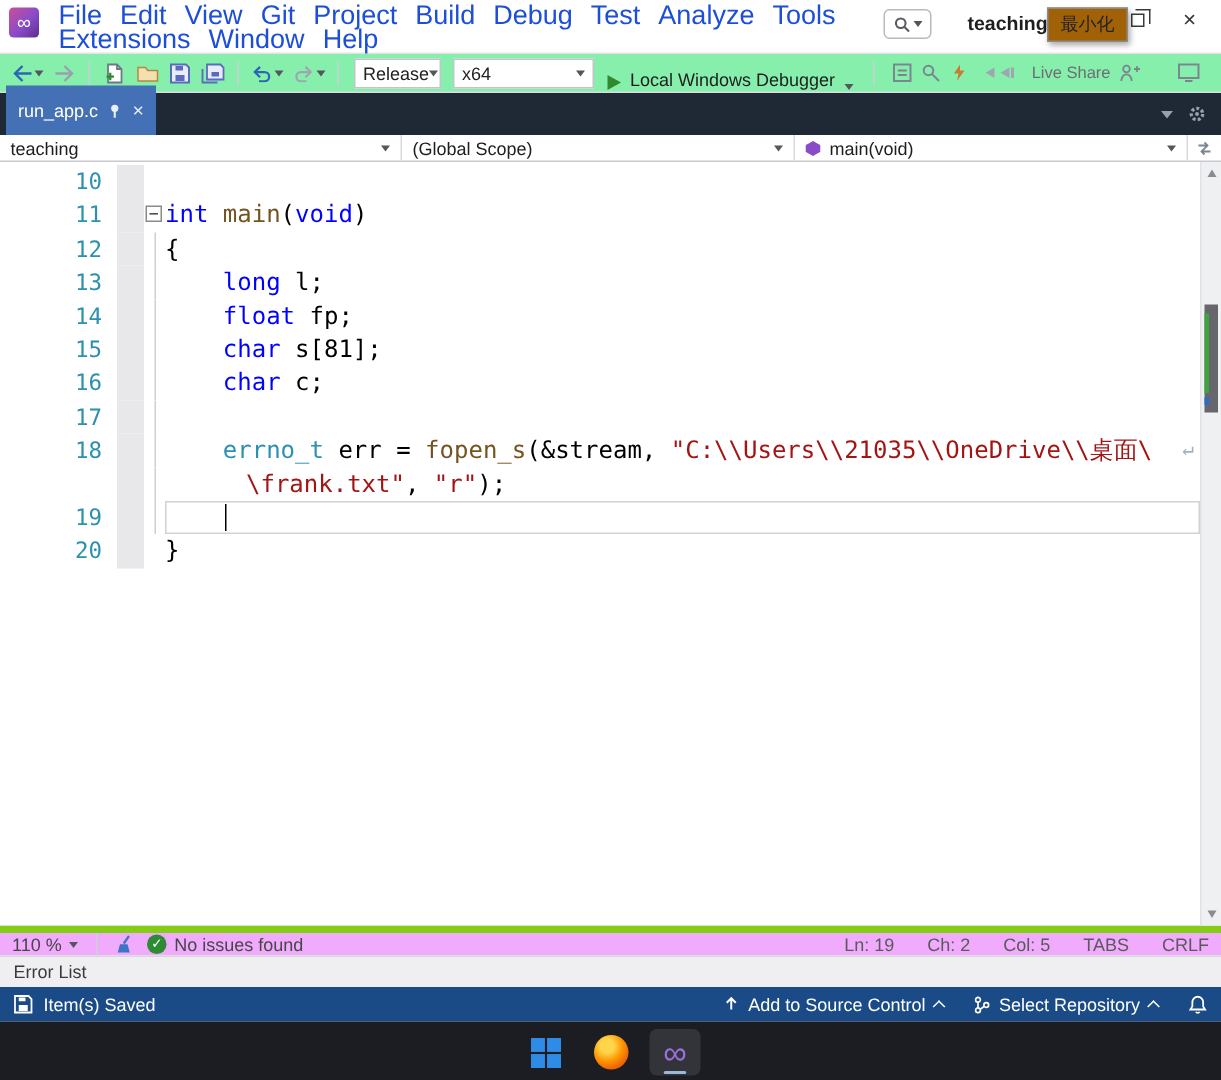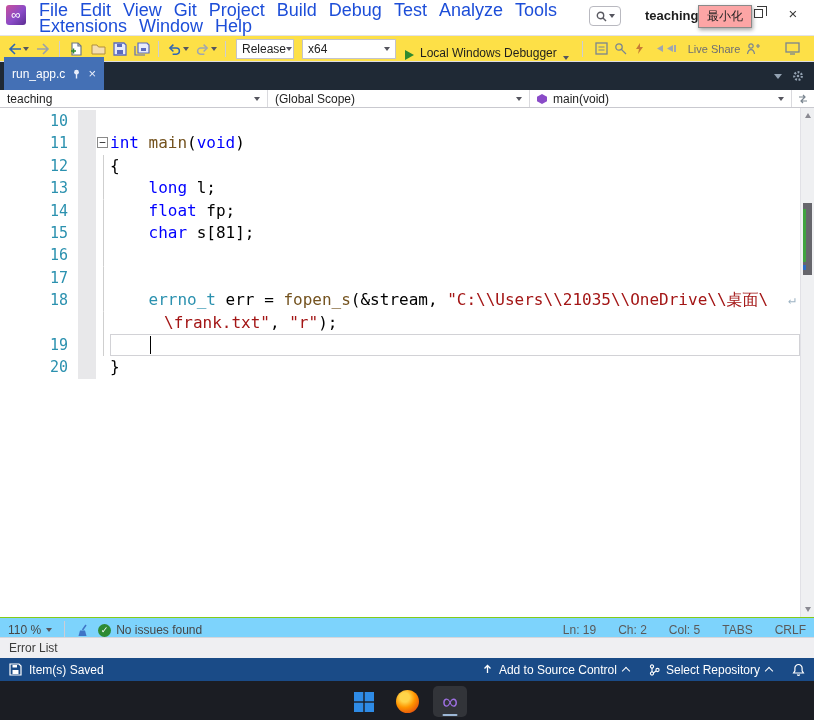"最小化" .tooltip { background: #fca5a5 -> #a16207 }
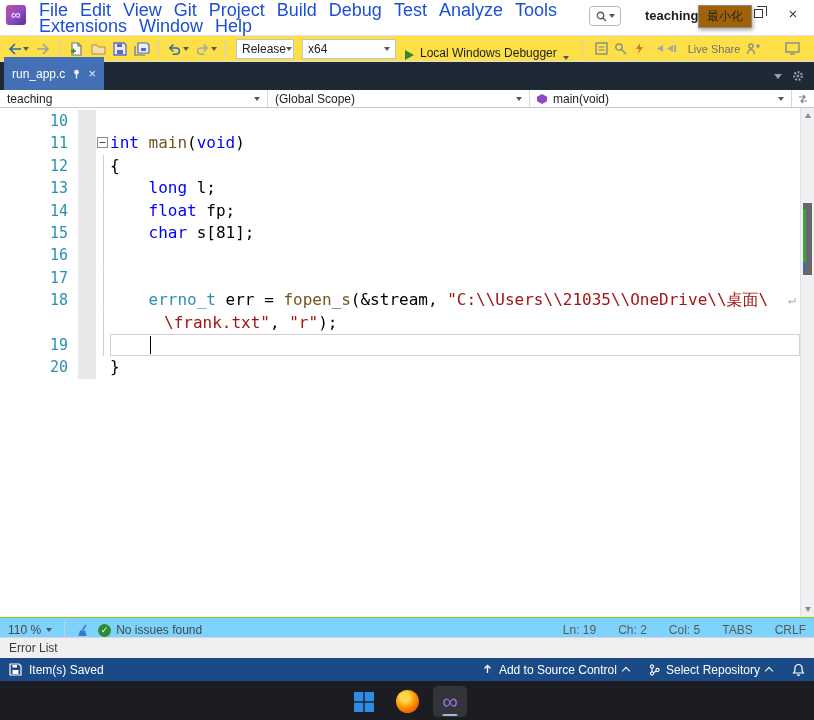"Release" .toolbar { background: #fde047 -> #86efac }
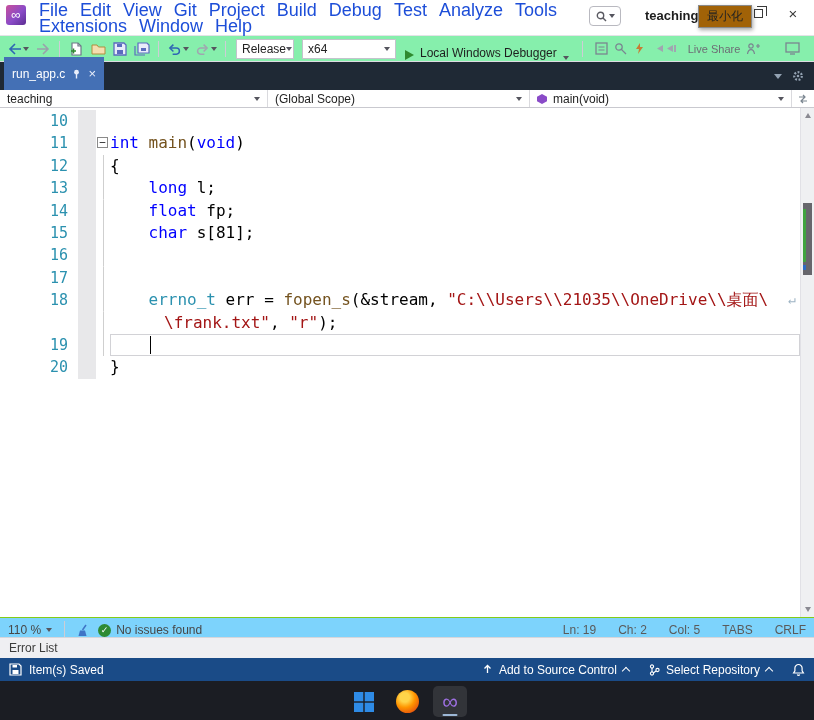"char c;" div.ln-code { html: none -> <div><span> </span><span>char</span><span> c;</span></div> }
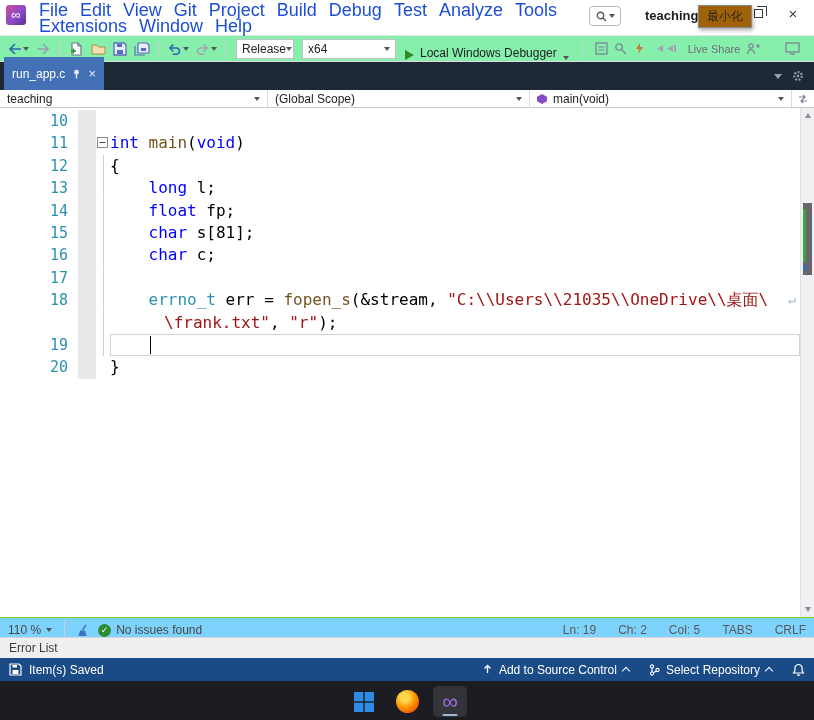"110 %" .edstatus { align-items: flex-end -> center; background: #7dd3fc -> #f0abfc; border-top: 1px solid #84cc16 -> 5px solid #84cc16 }
